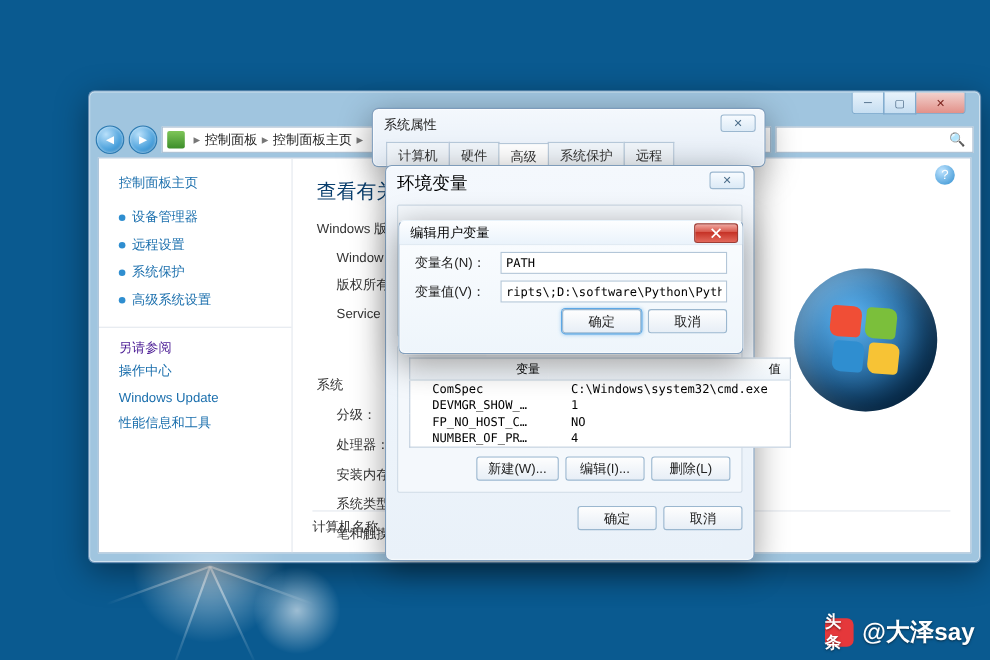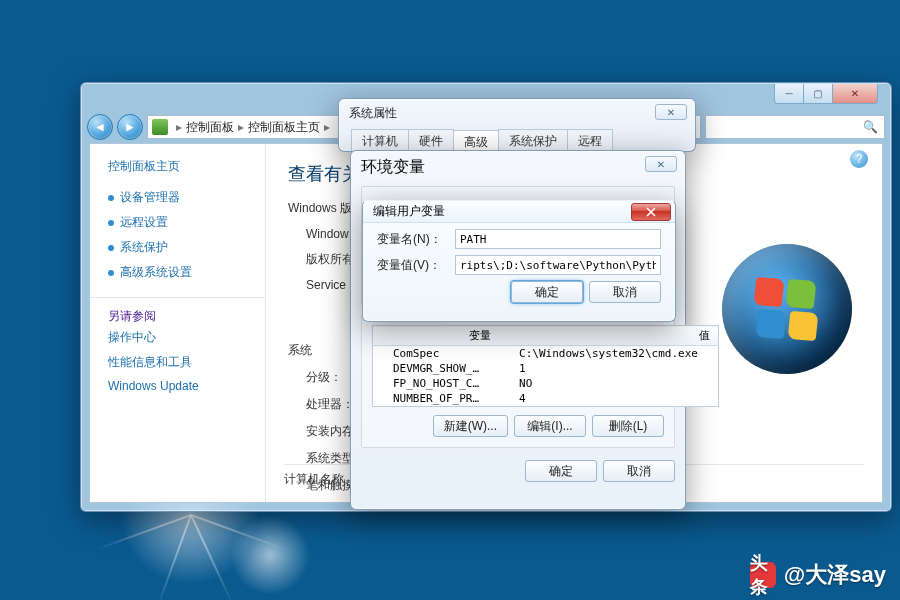"性能信息和工具" div.sidelink { order: before "Windows Update" -> after "Windows Update" }
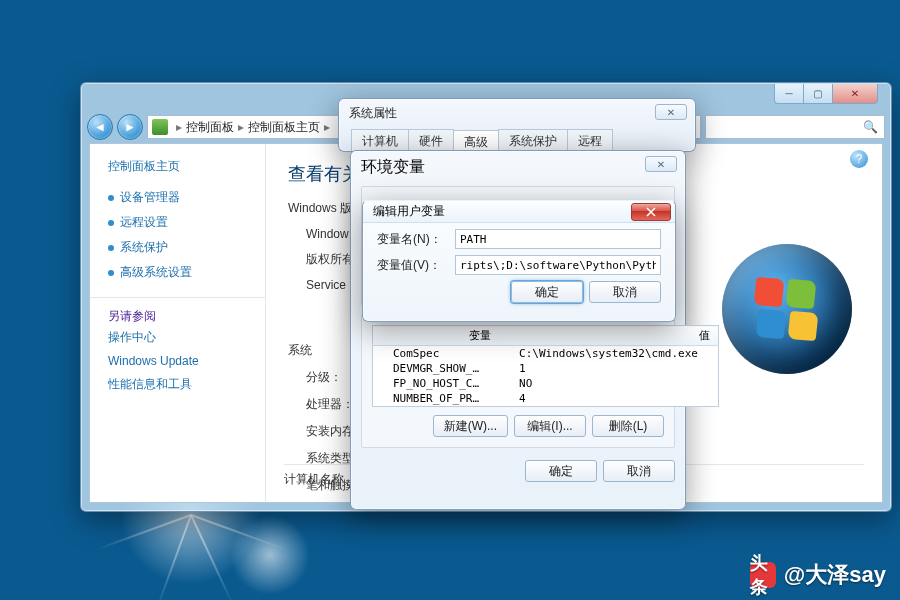"头条" .wm-ic { font-size: 18px -> 15px }
